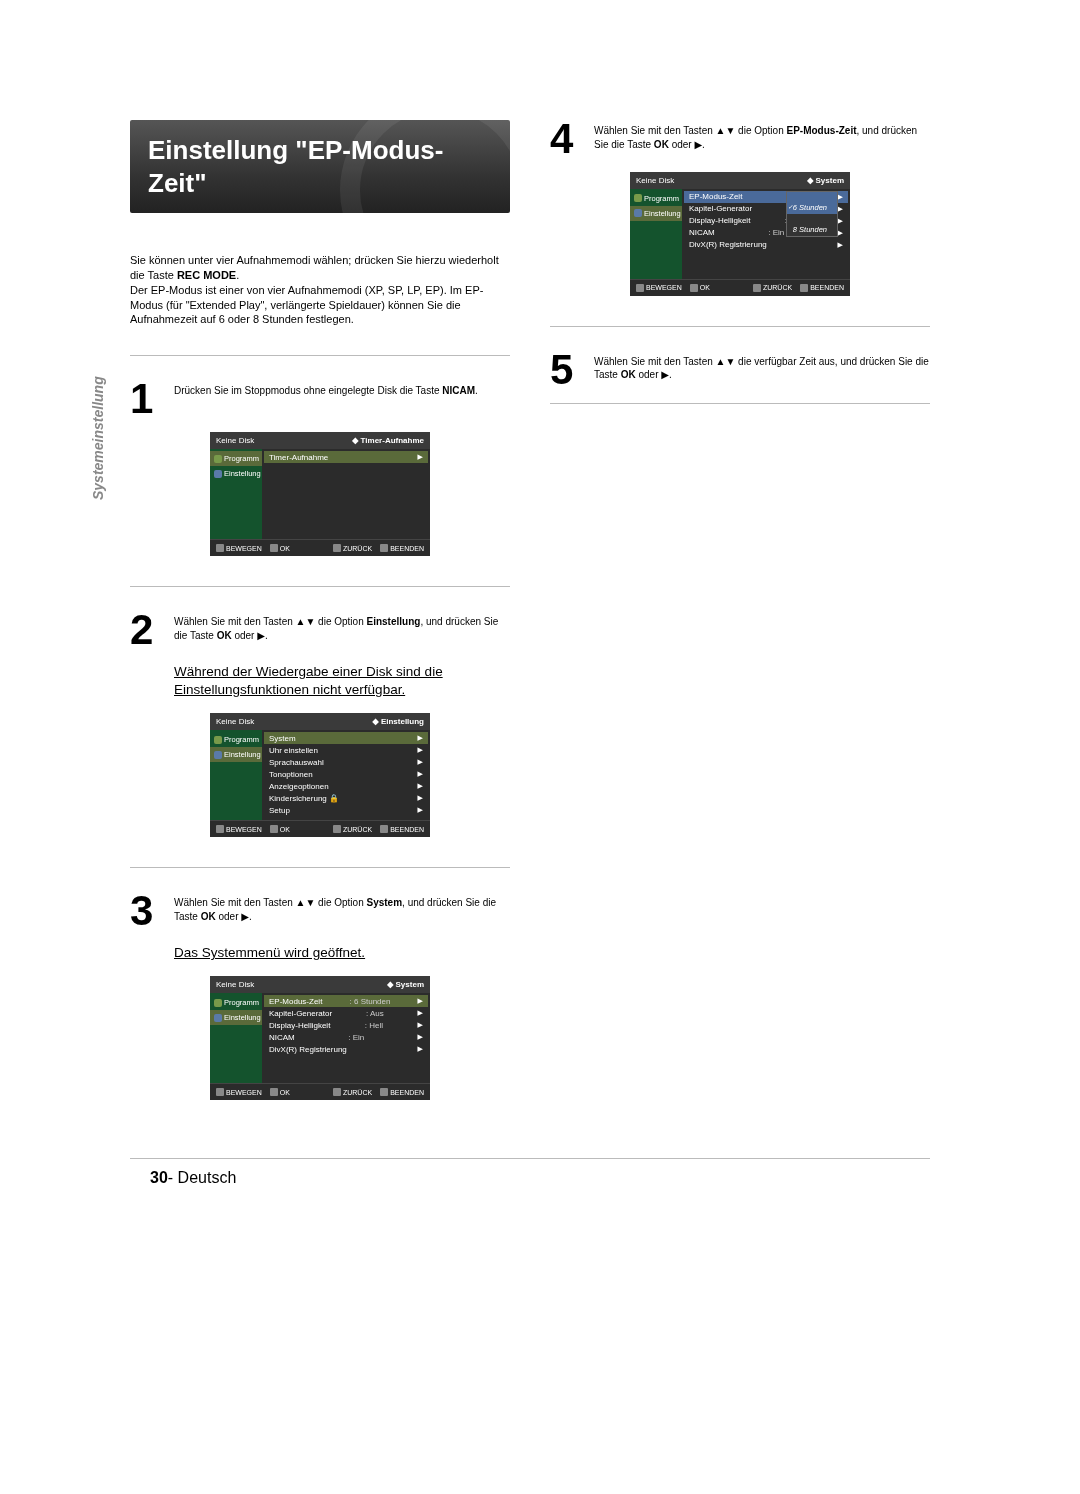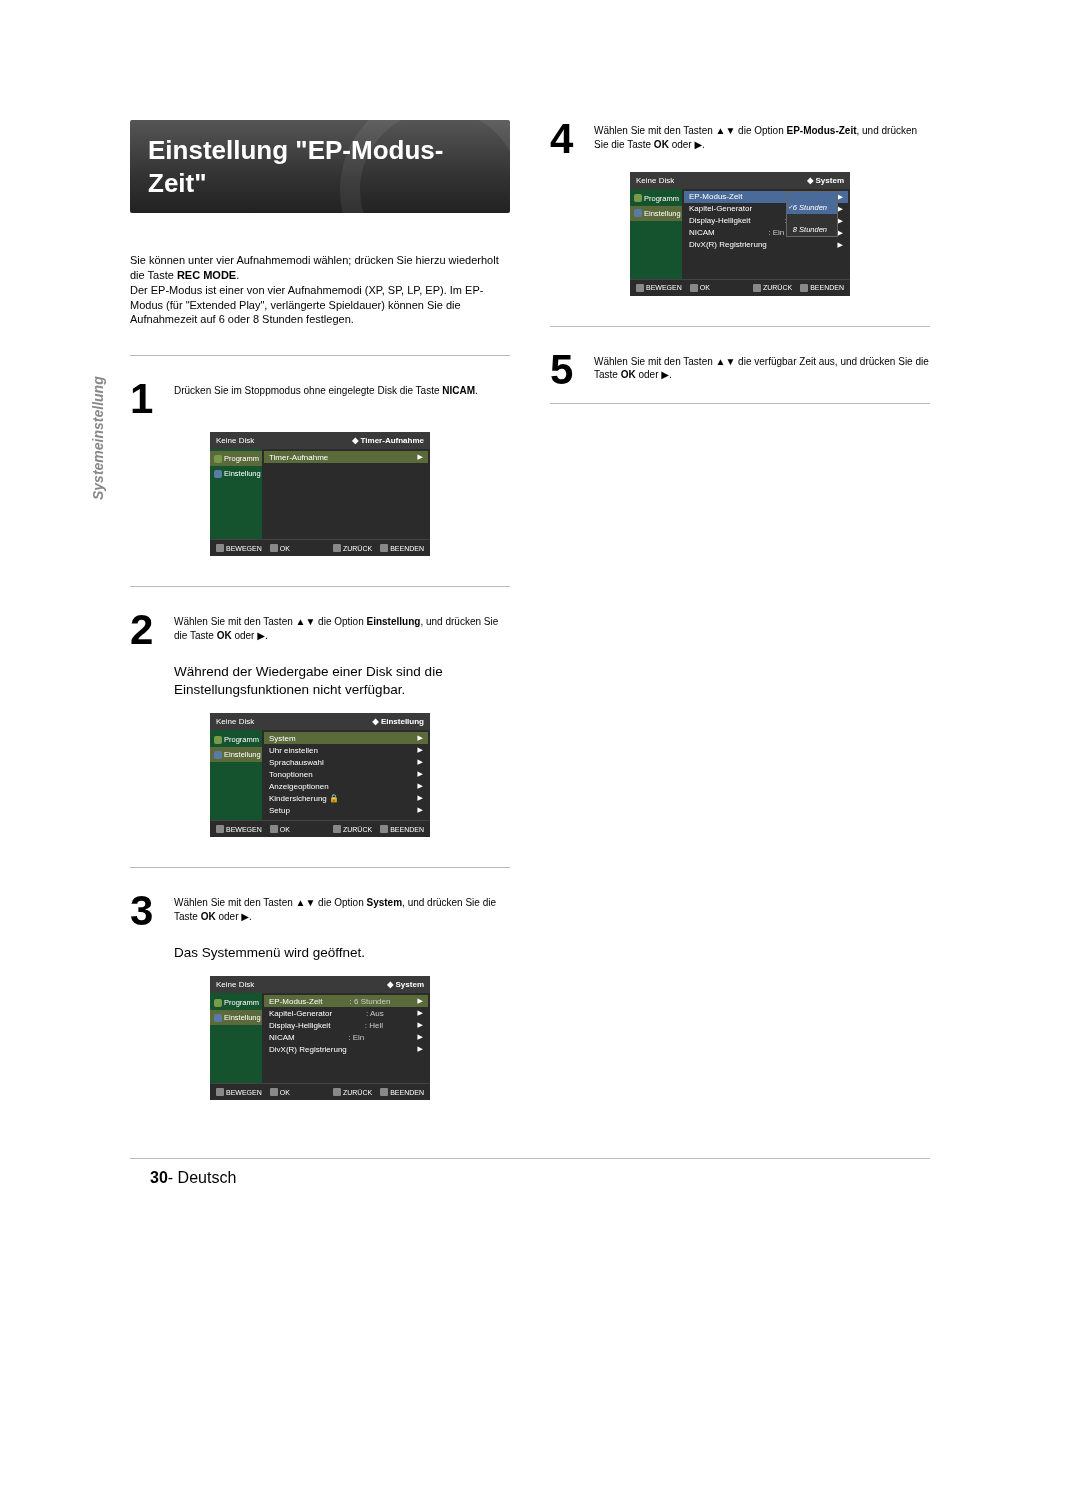"Während der Wiedergabe einer Disk" .step-extra { text-decoration: none -> underline }
